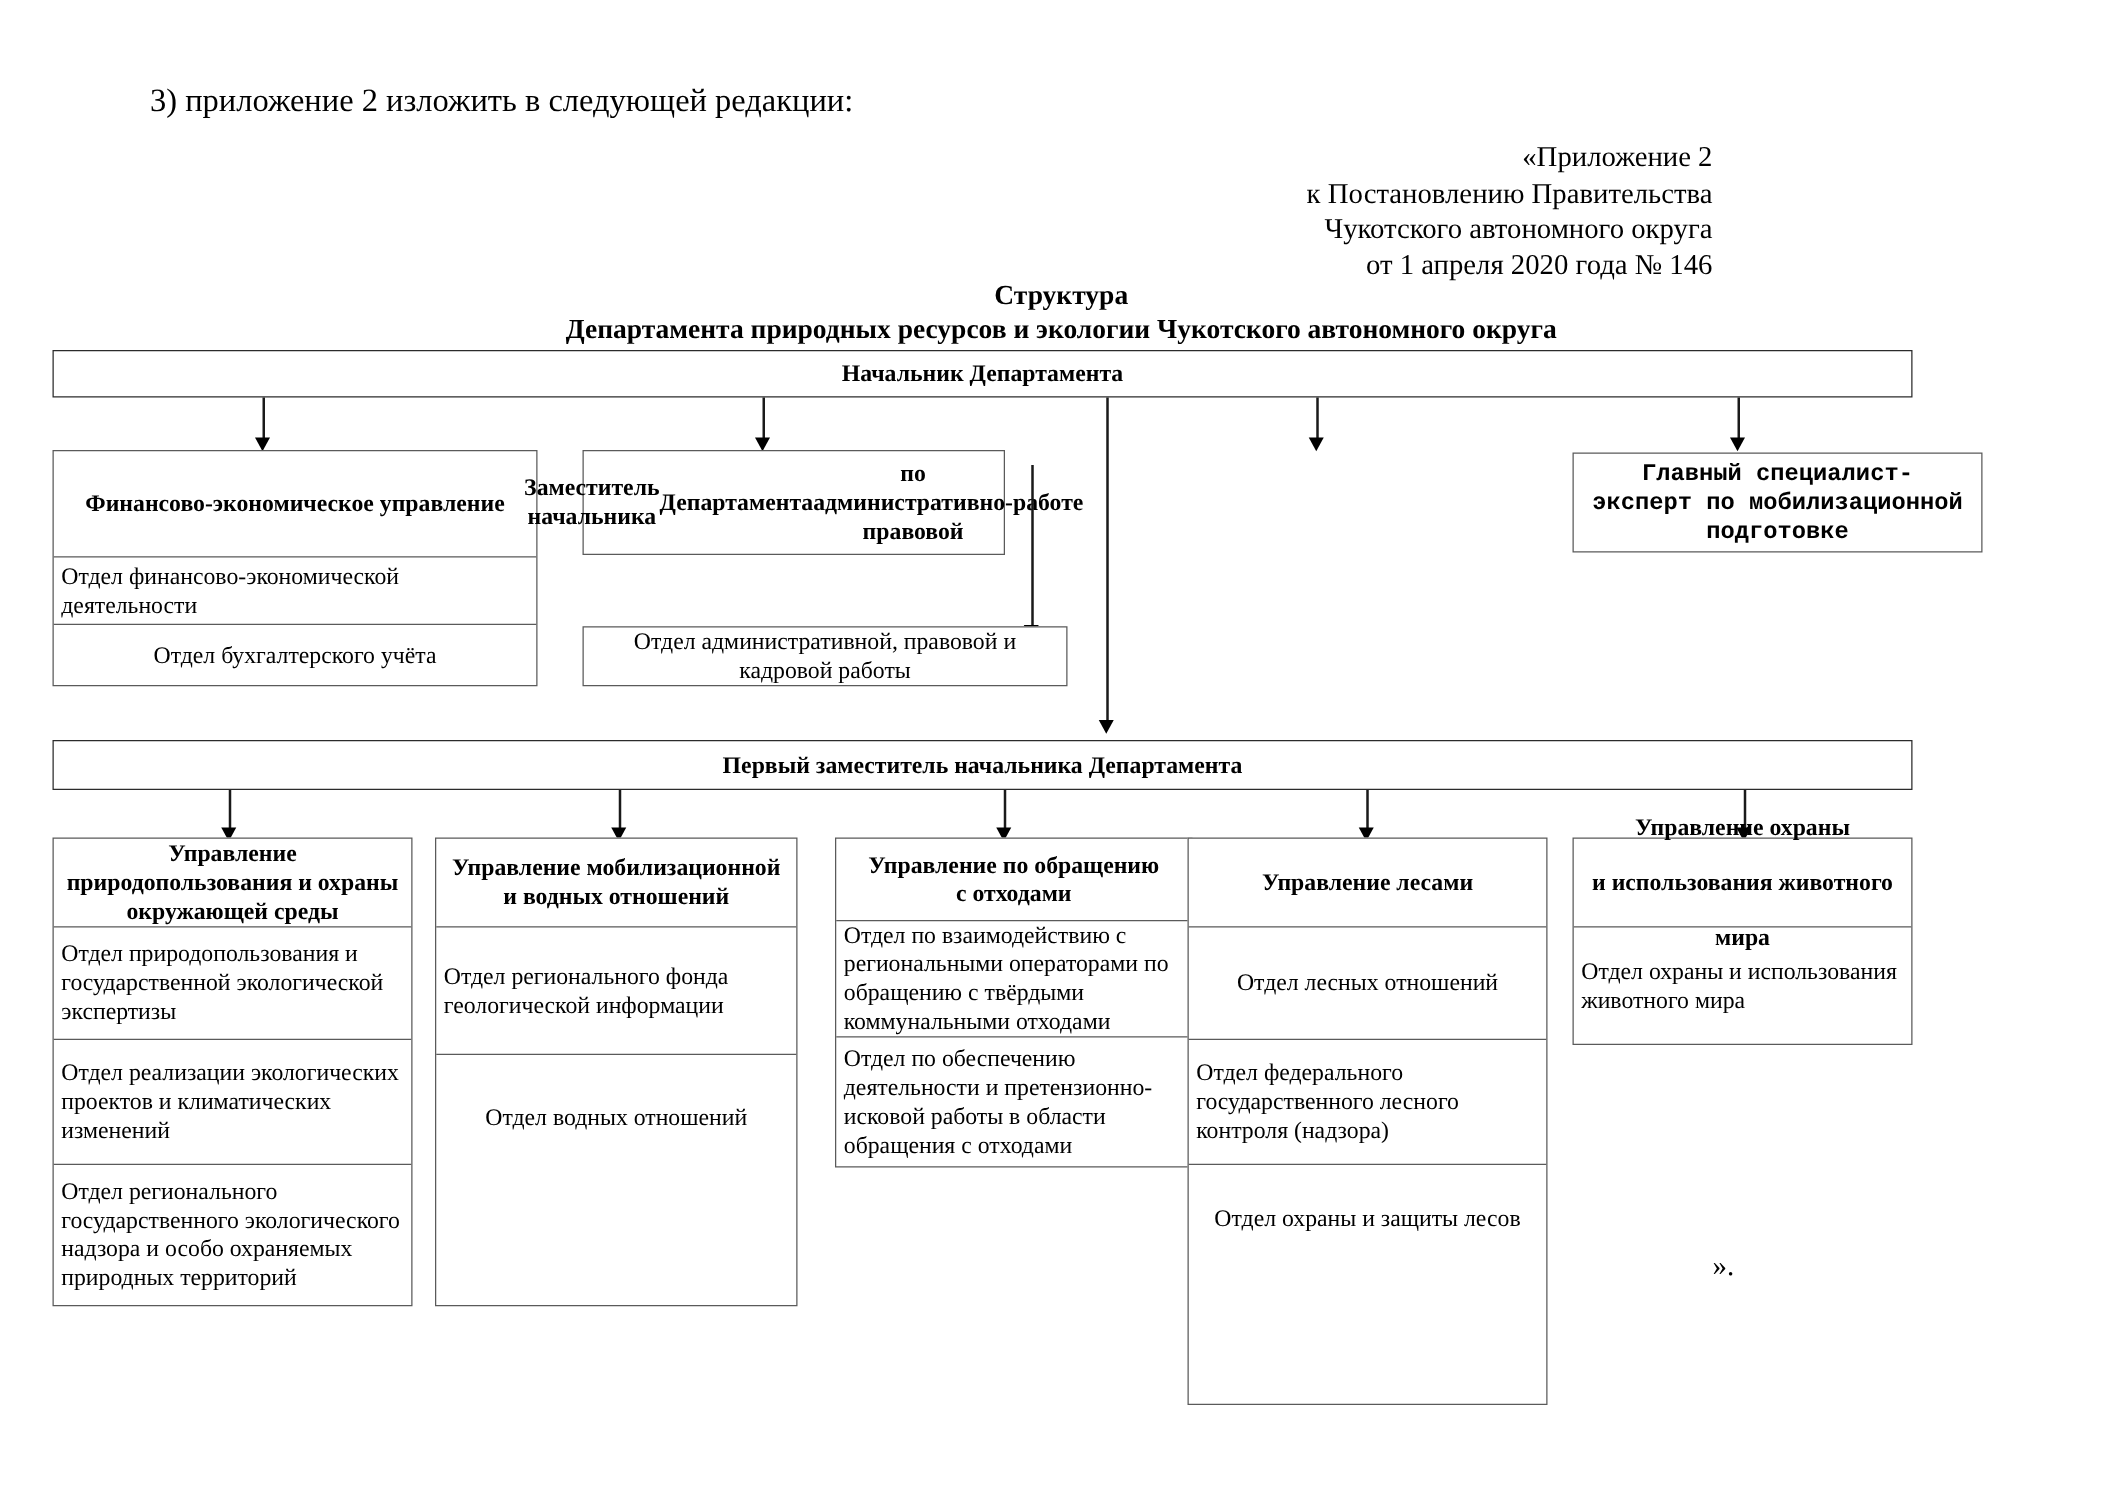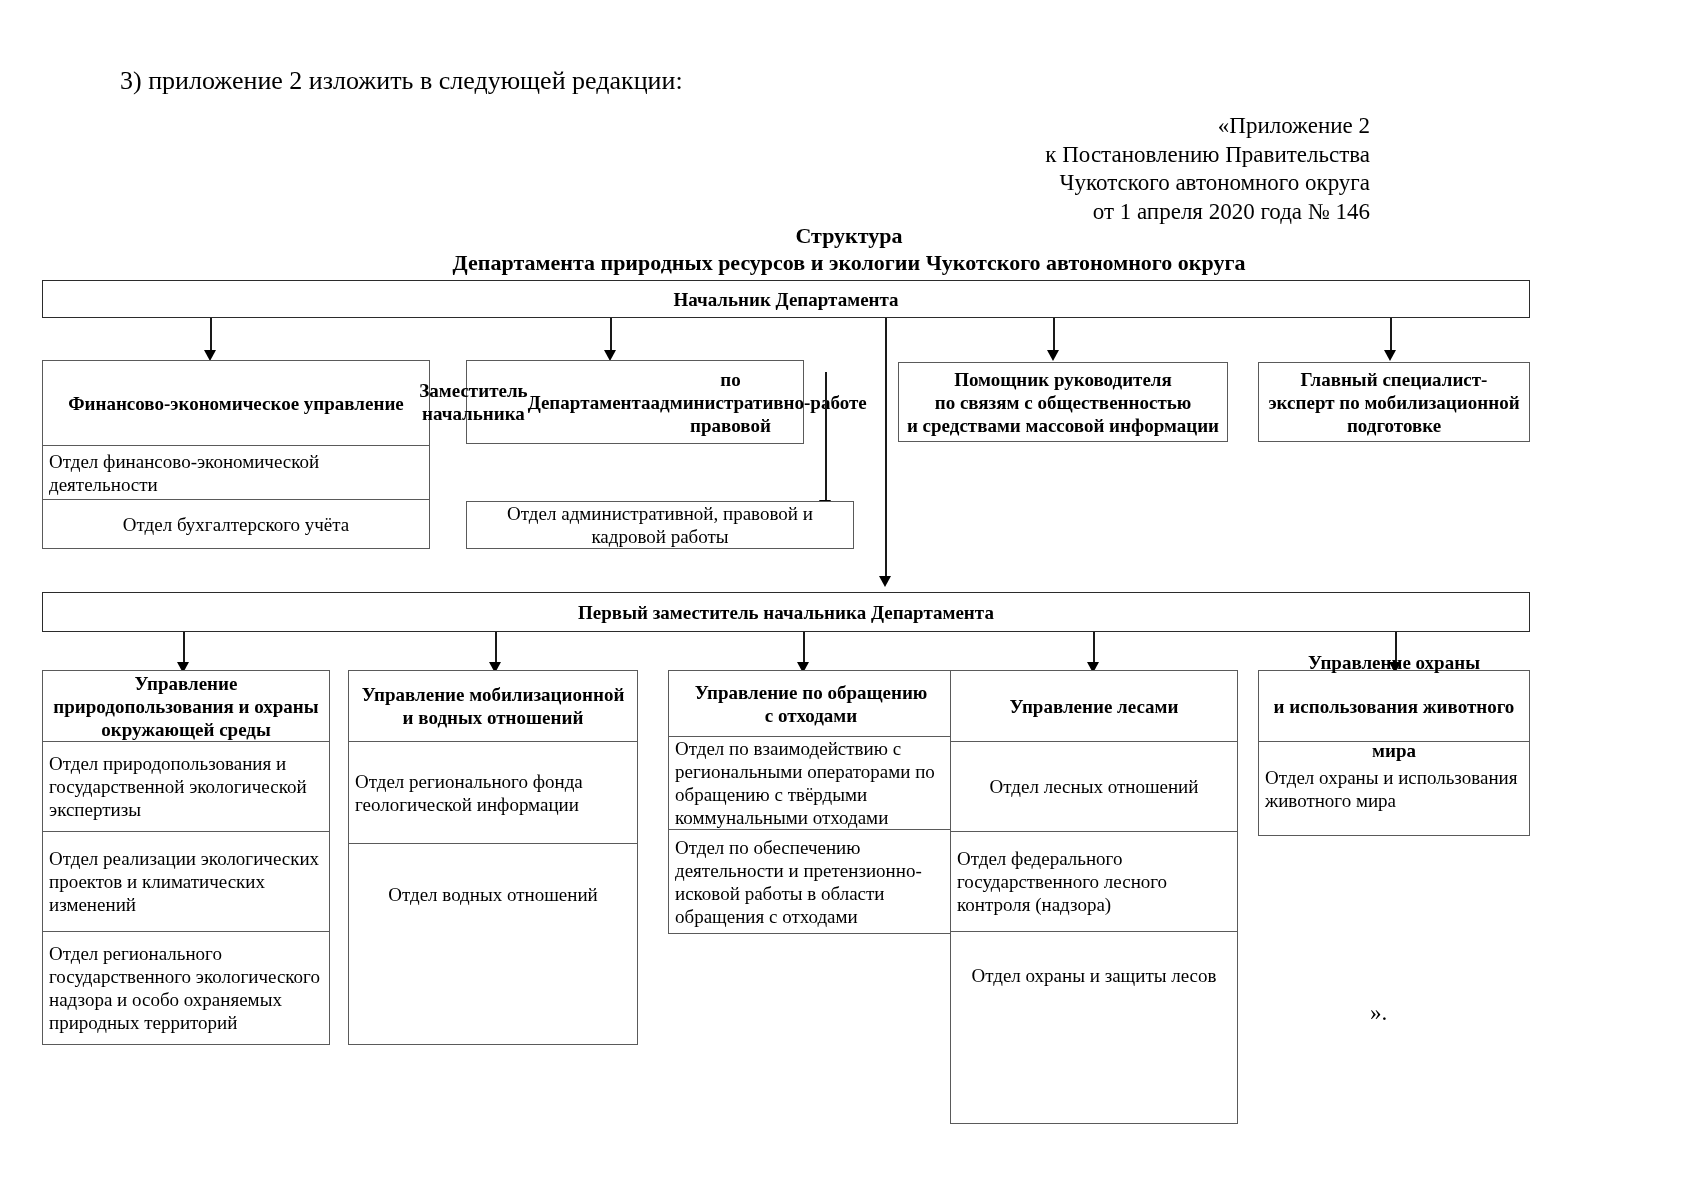"Помощник руководителя" div.box { html: <div> <div>Помощник руководителя</div> <div>по связям с общественностью</div> <div>и средствами массовой информации</div> </div> -> none }
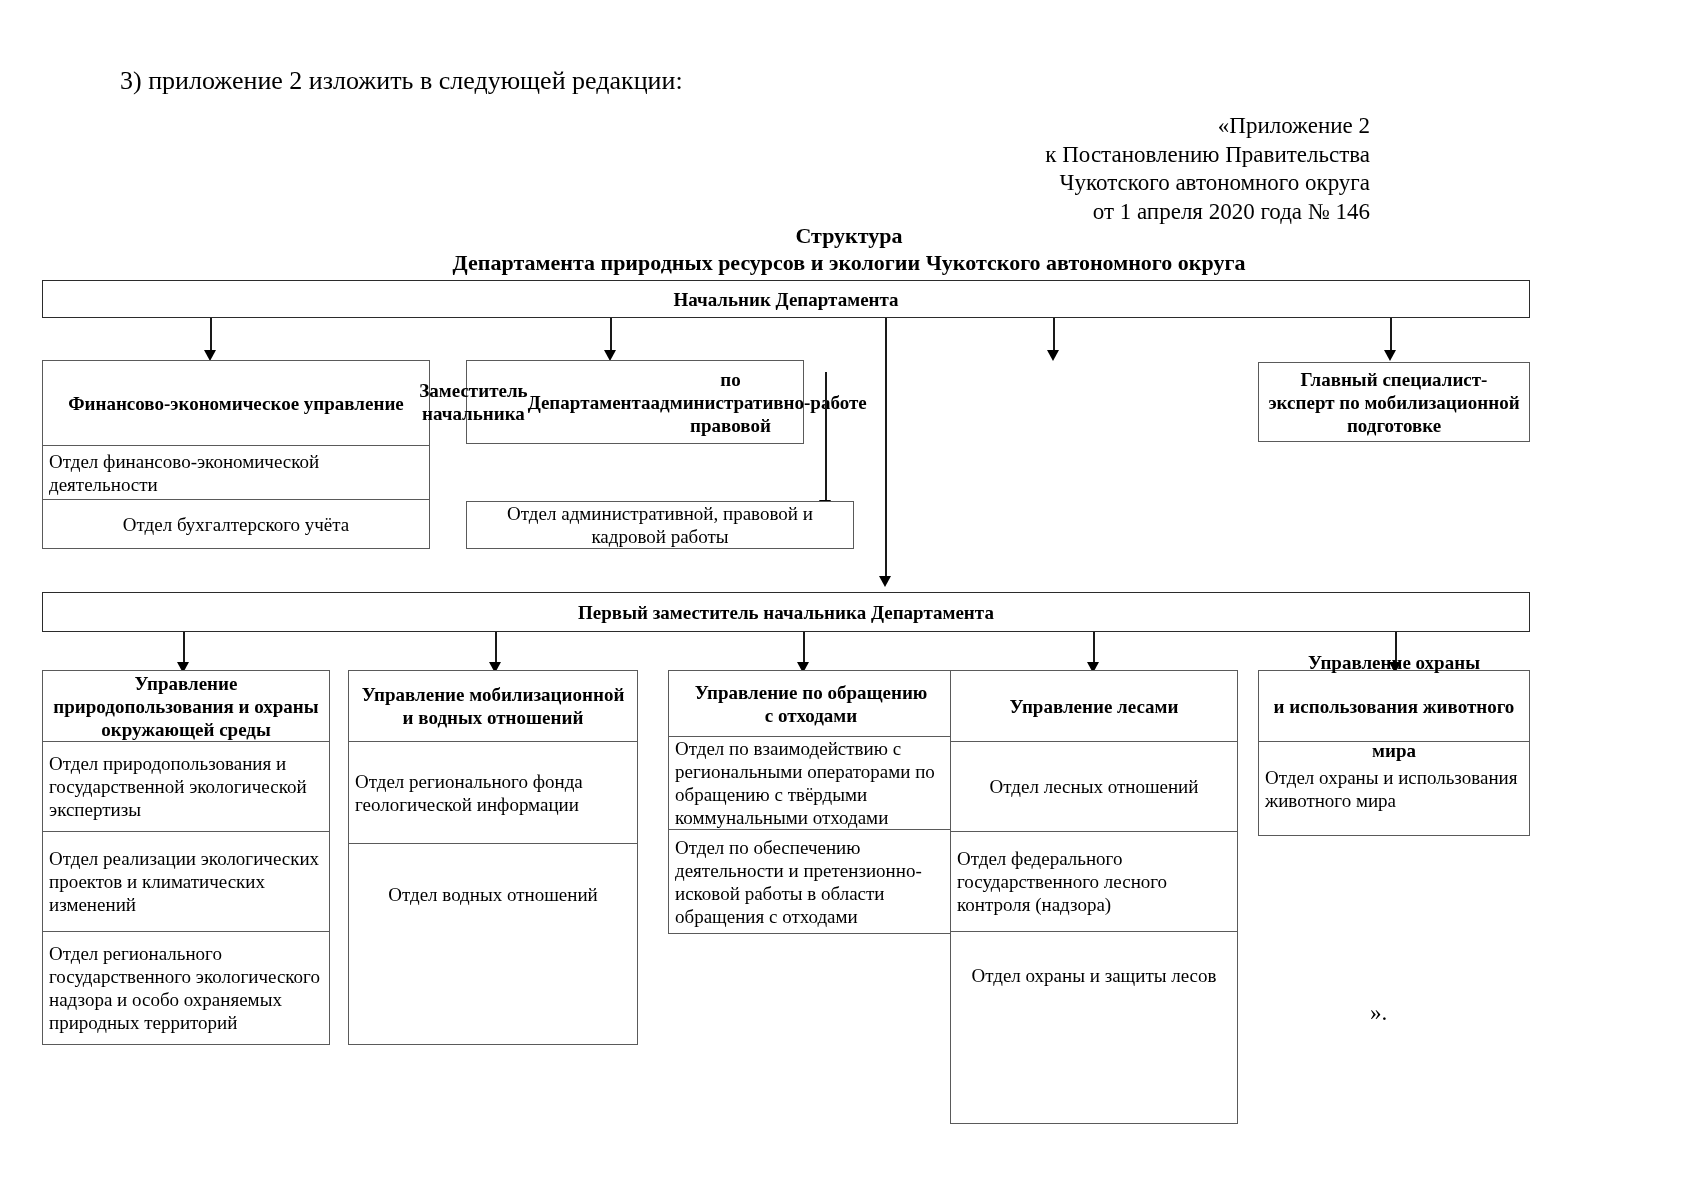"Главный специалист-" div.box { font-family: none -> Liberation Mono, monospace; width: 272px -> 328px }
